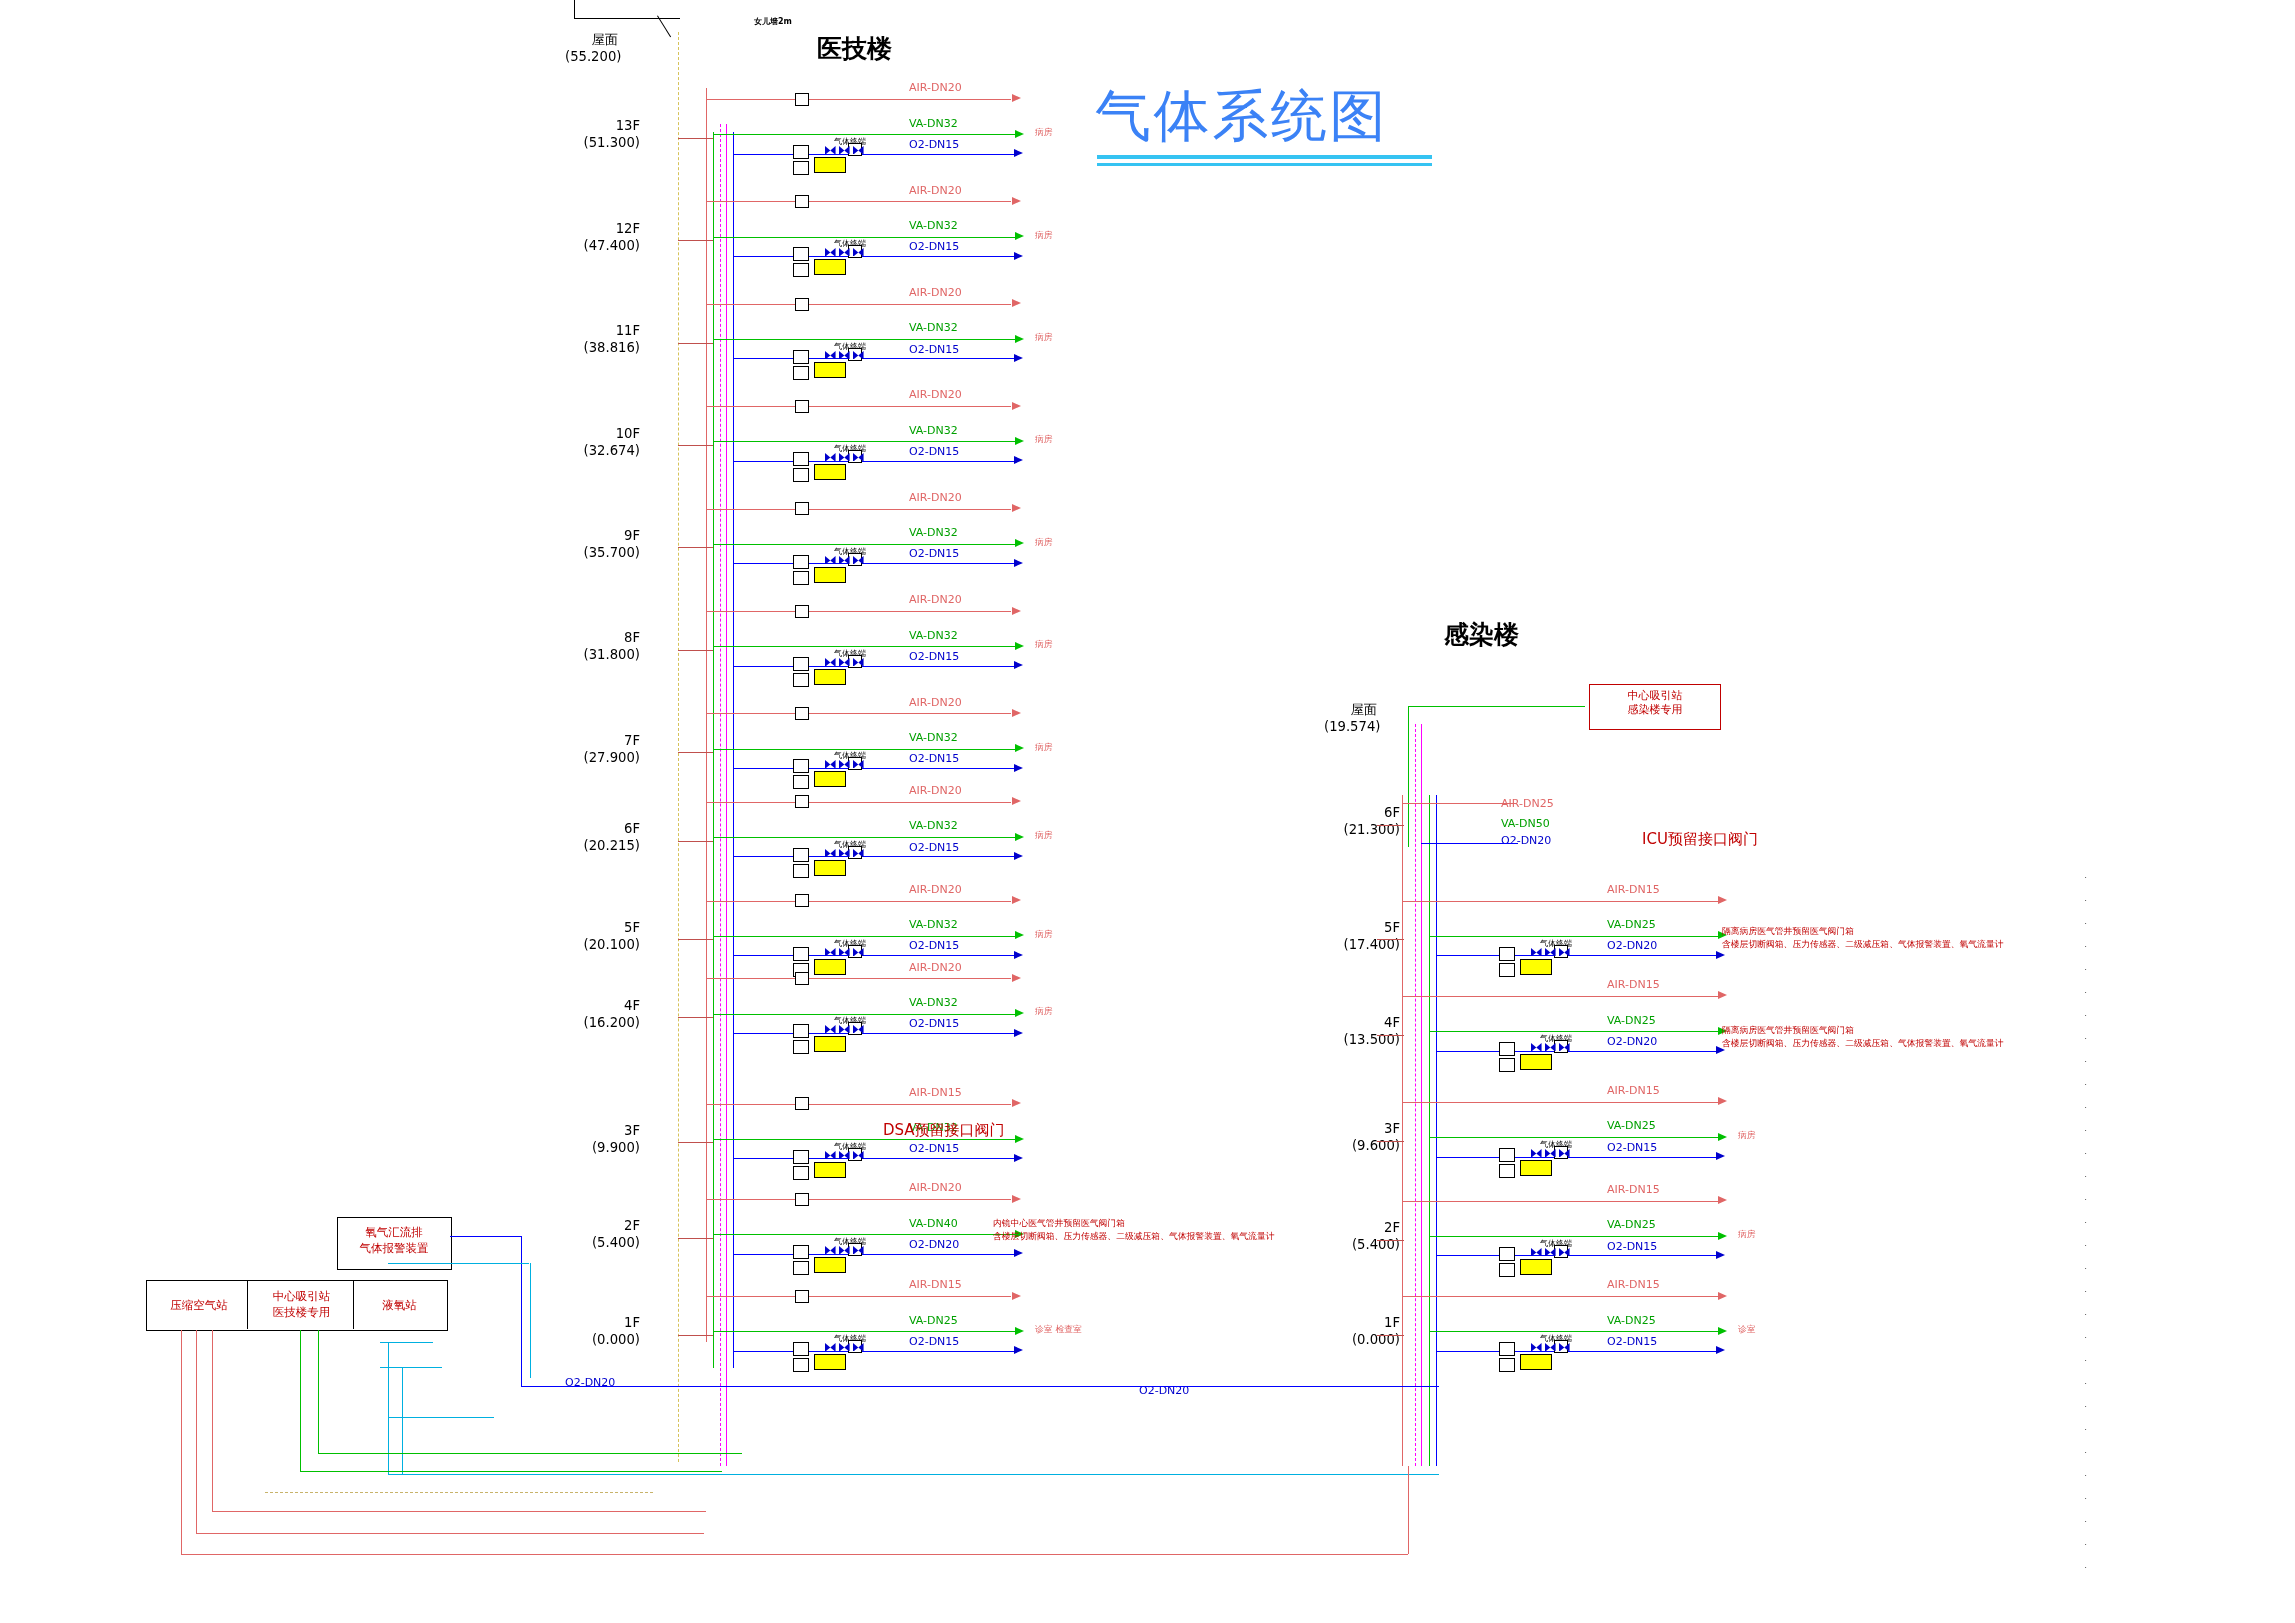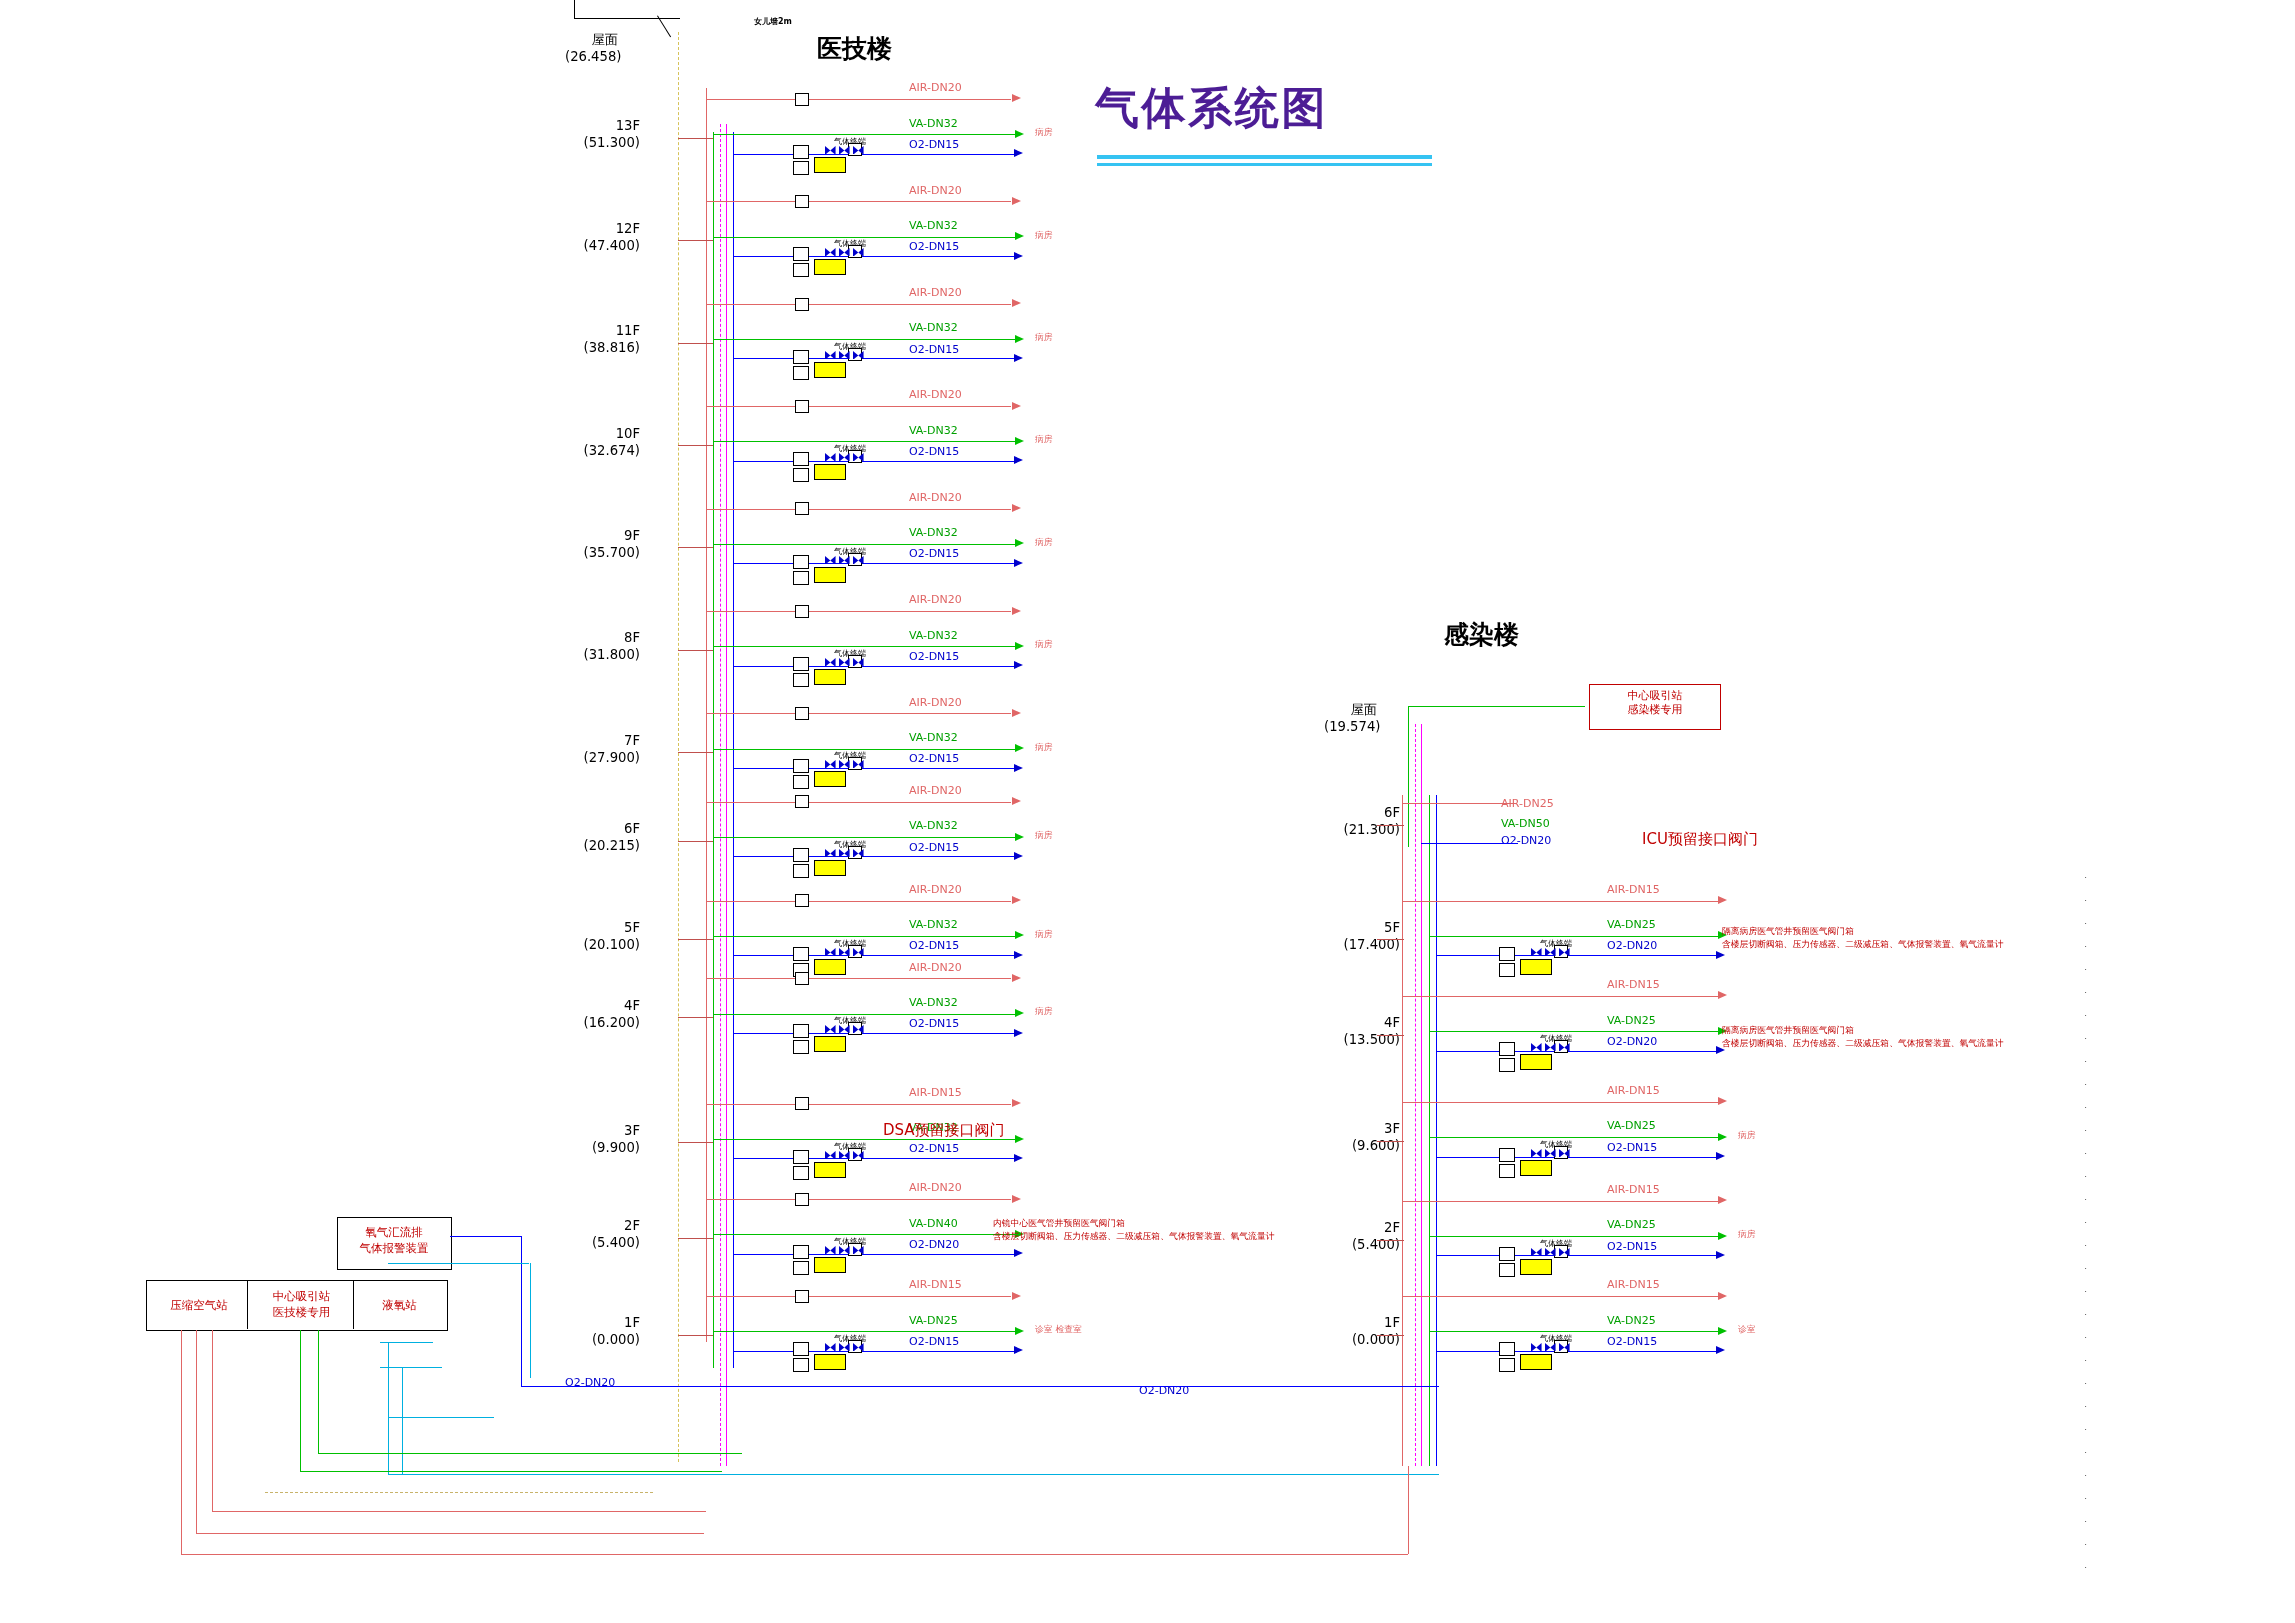"(26.458)" span { text: 26.458 -> 55.200 }
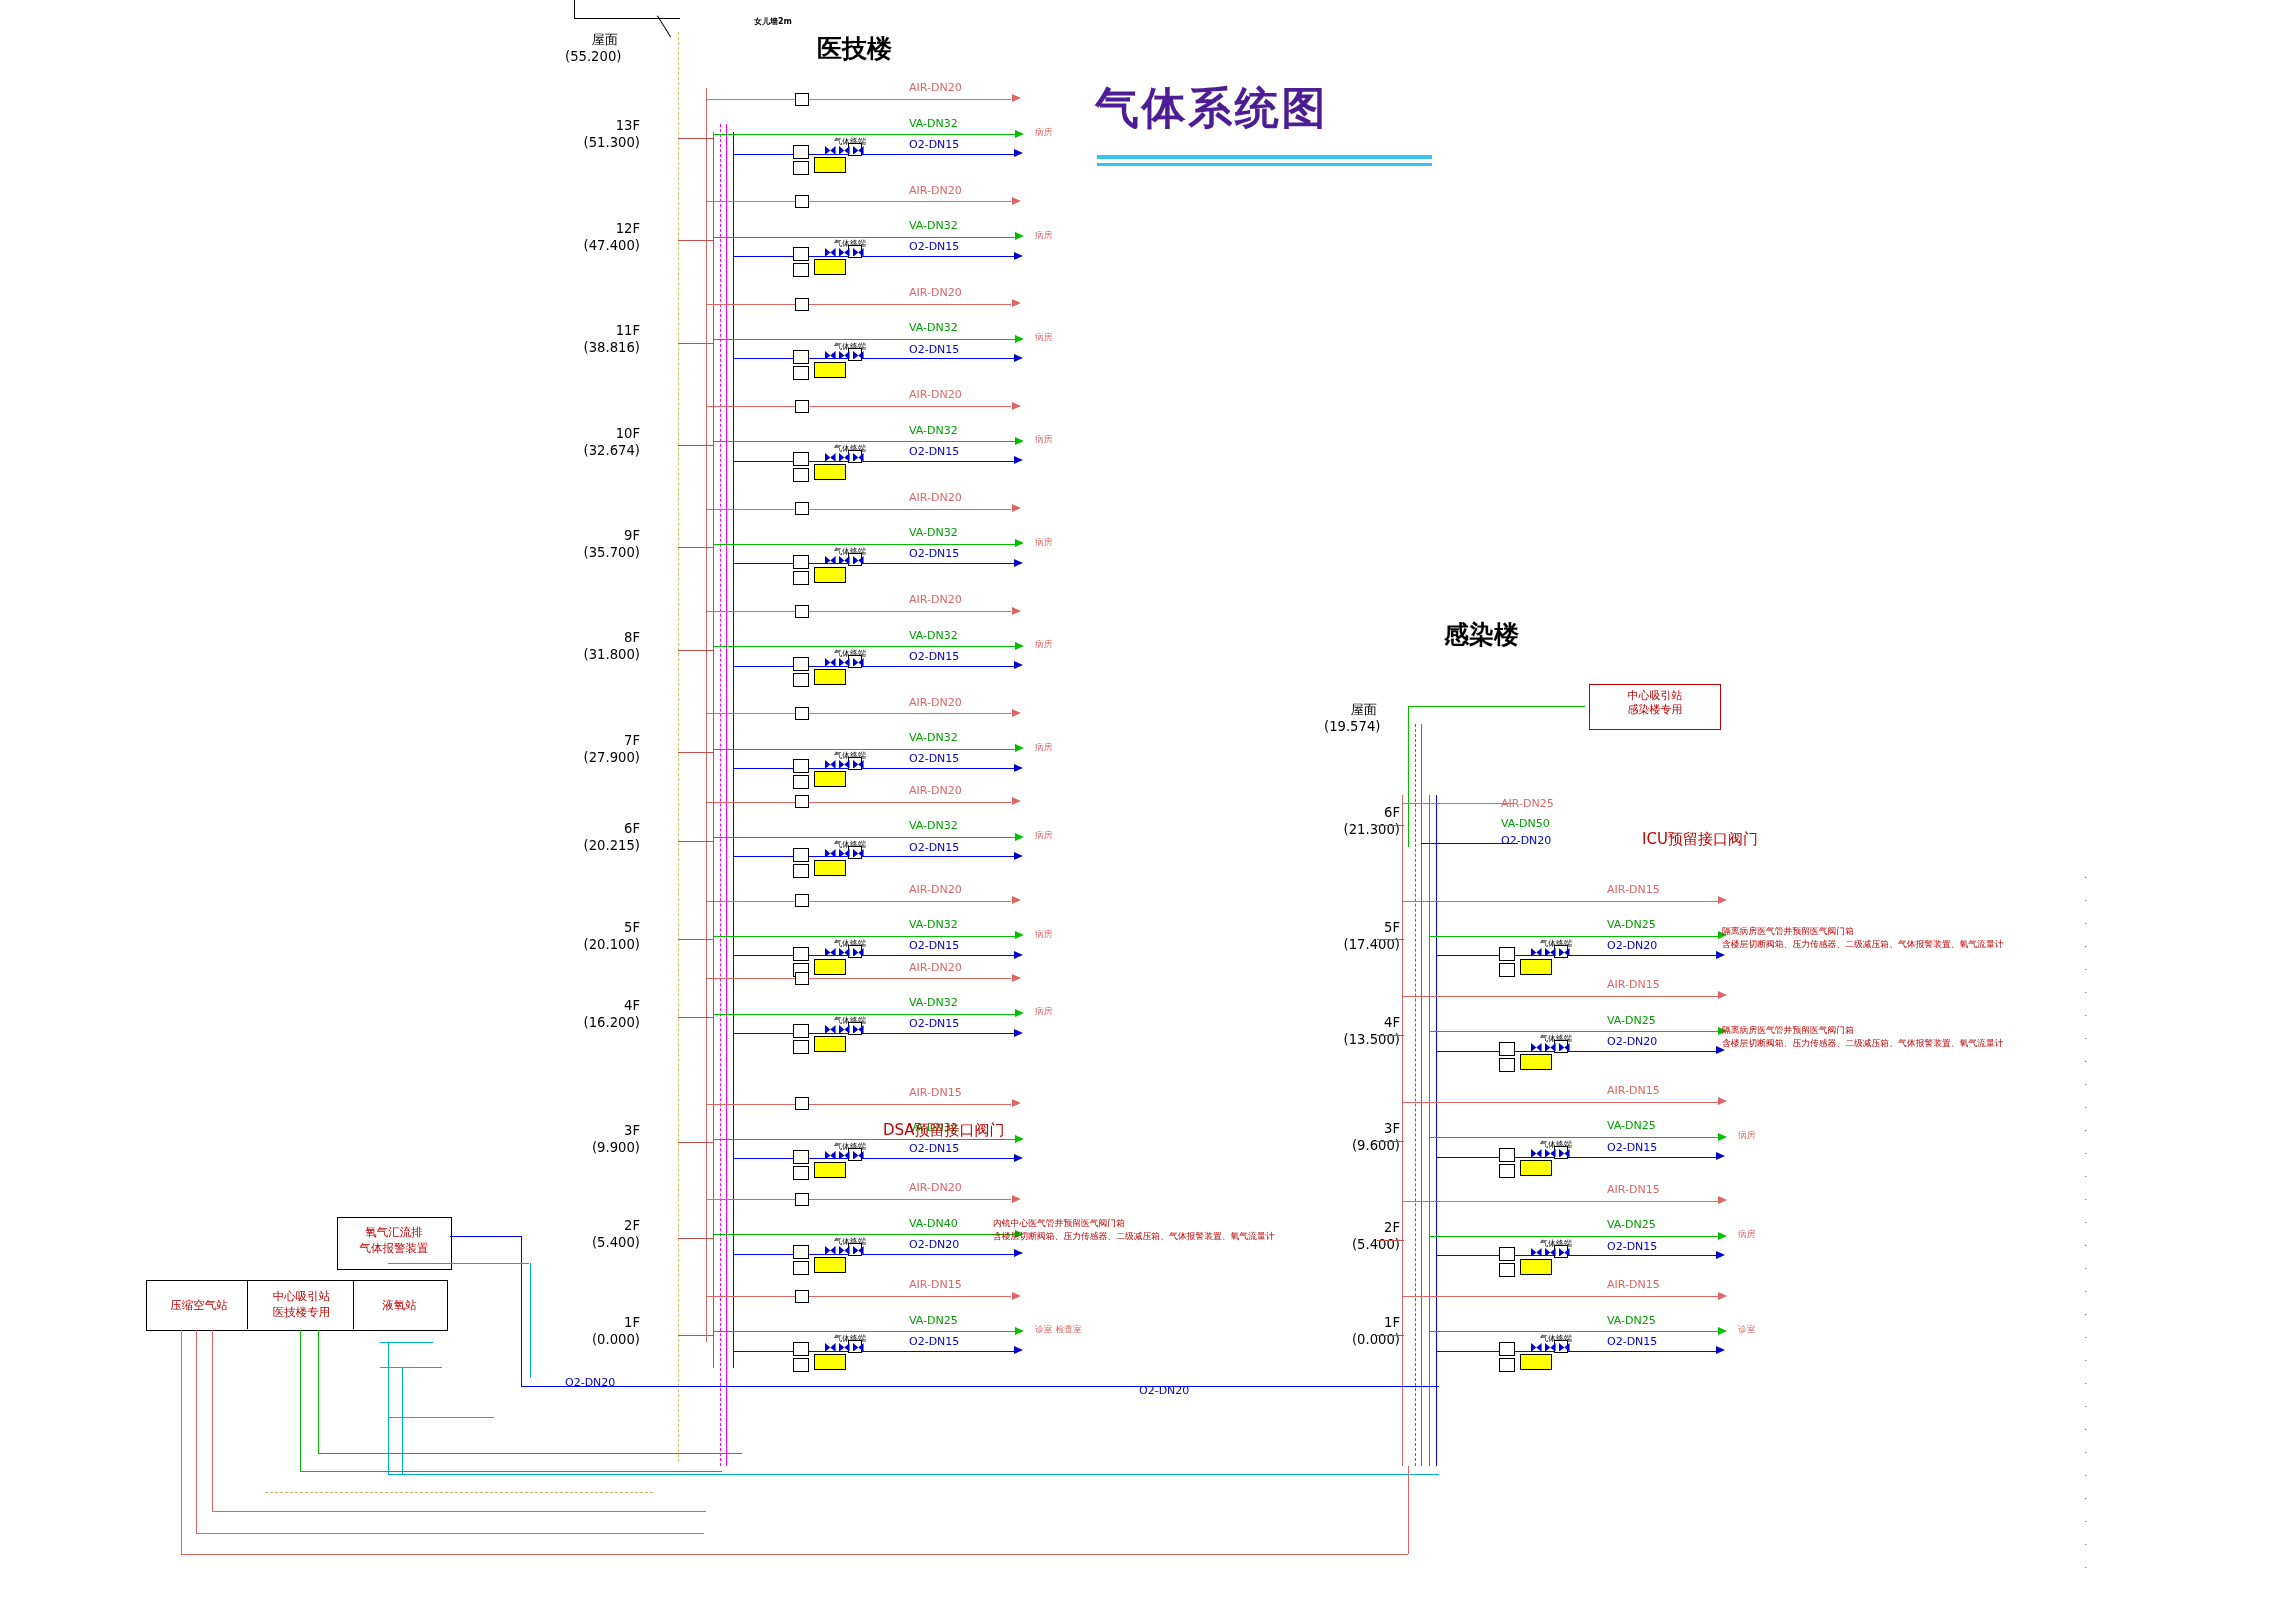"气体系统图" .title { color: #4c1d95 -> #3b82f6; font-size: 44px -> 56px; font-weight: 700 -> 400 }
